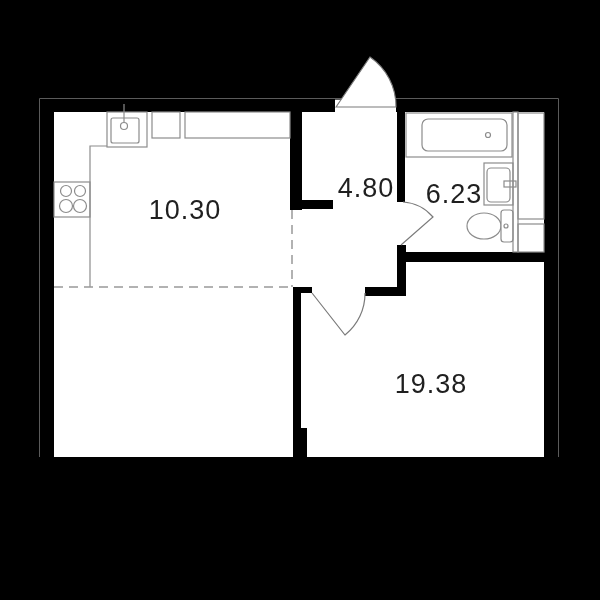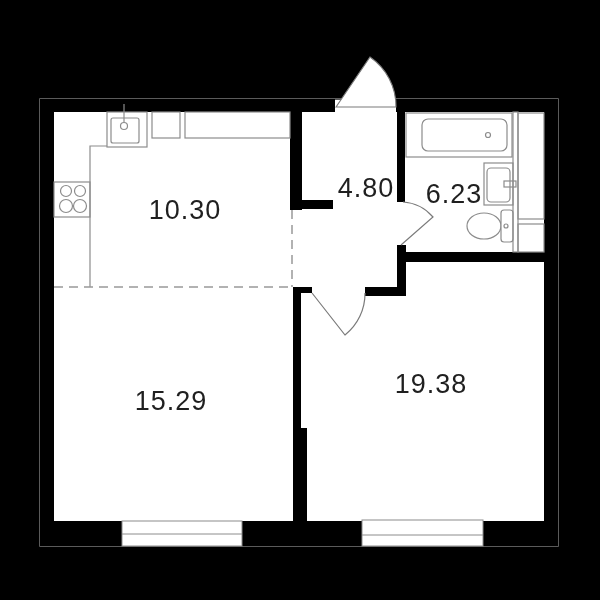"10.30" .stage { height: 600px -> 457px }
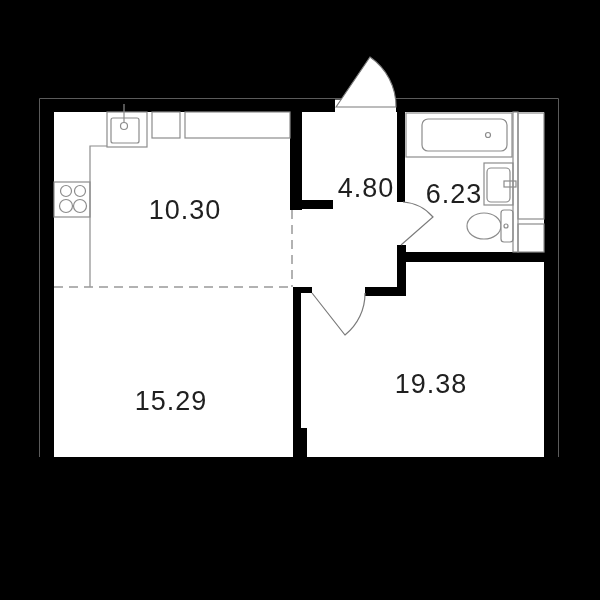"15.29" div.room-label { html: <div>15.29</div> -> none }
